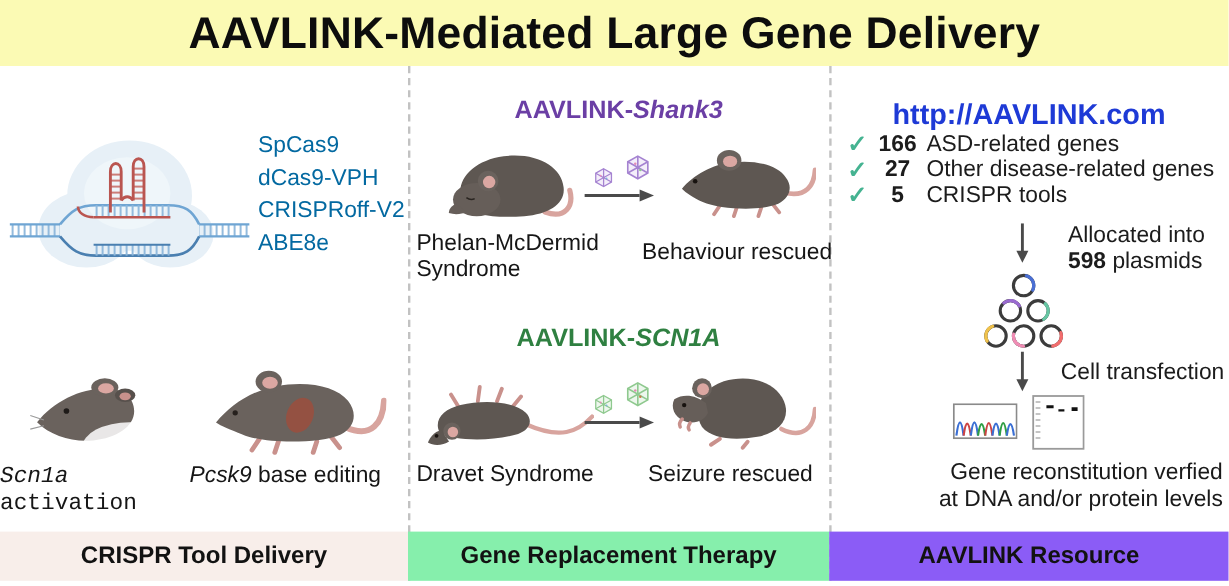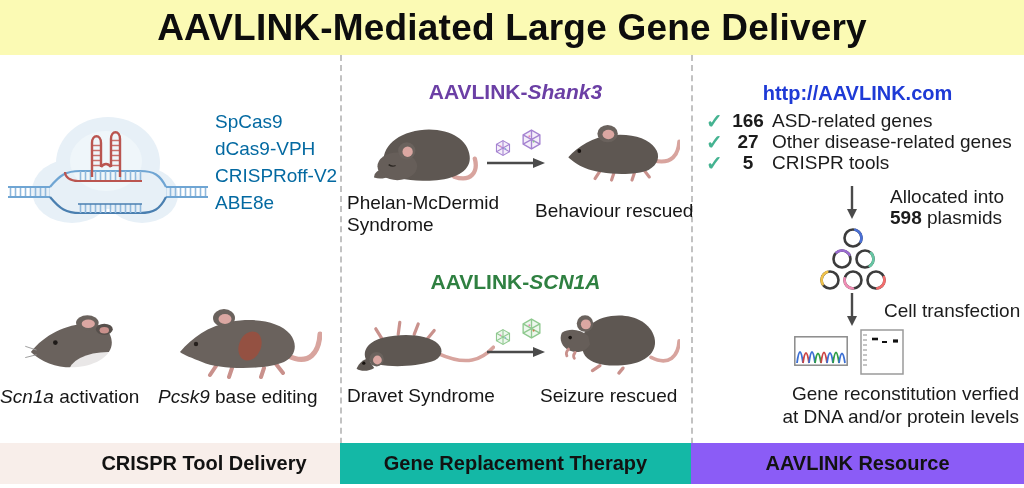"http://AAVLINK.com" .url { font-size: 20px -> 24px }
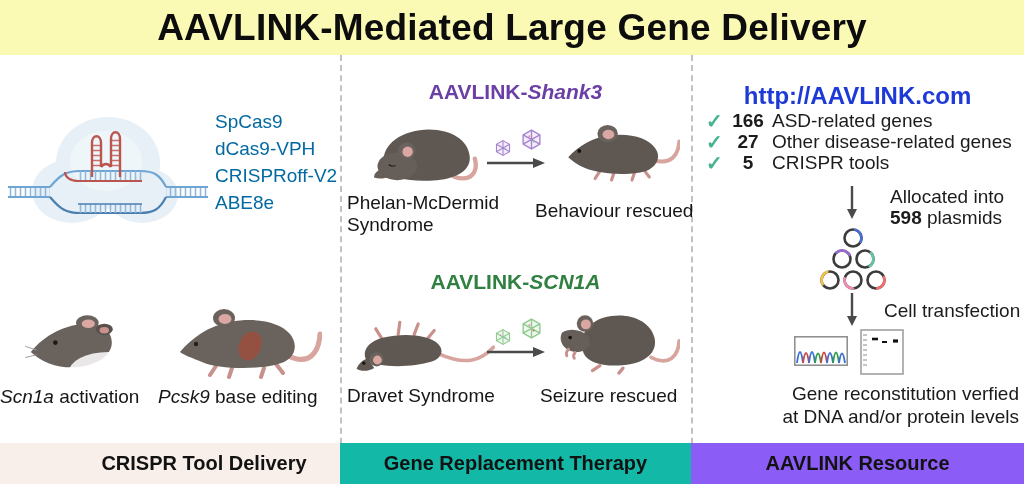"Scn1a activation" div.abs { font-family: none -> Liberation Mono, monospace }
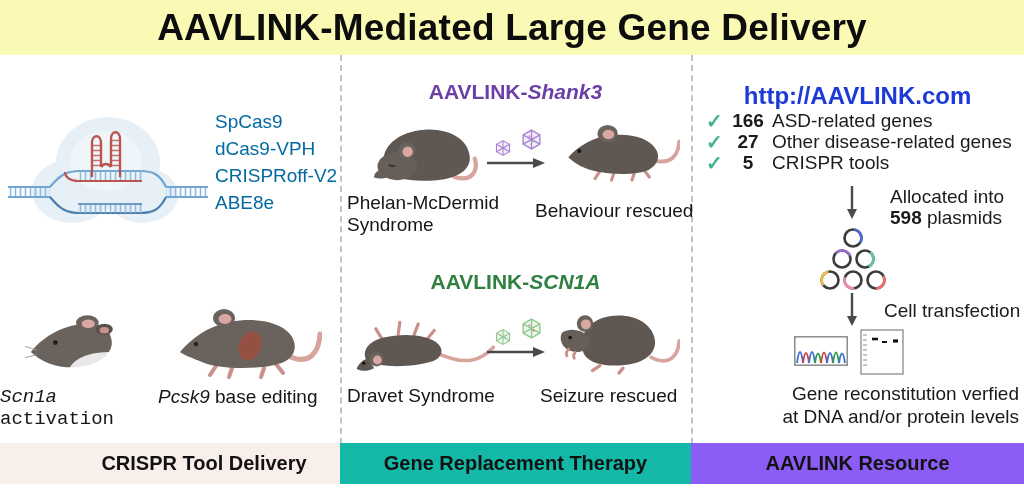"CRISPR Tool Delivery" div.footer { padding-left: 34px -> none }
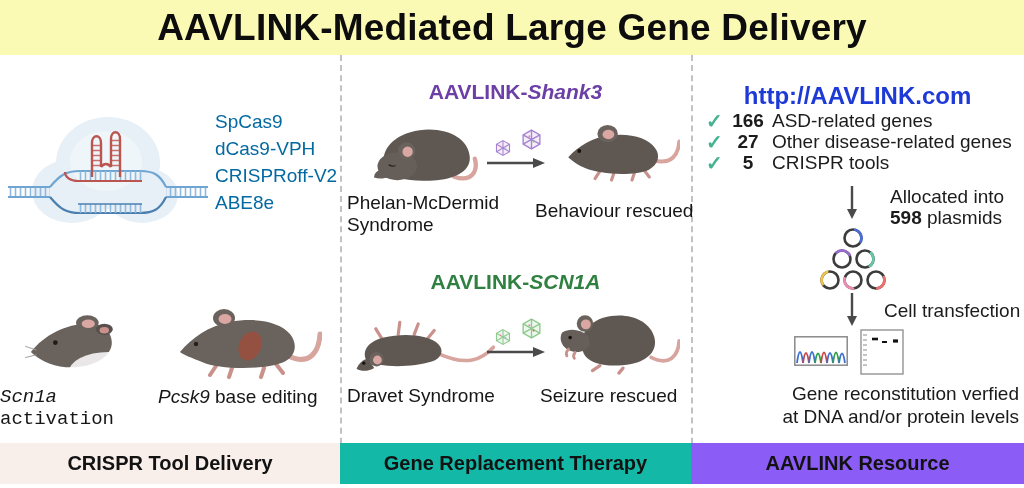"Gene Replacement Therapy" div.footer { background-color: #14b8a6 -> #86efac }
